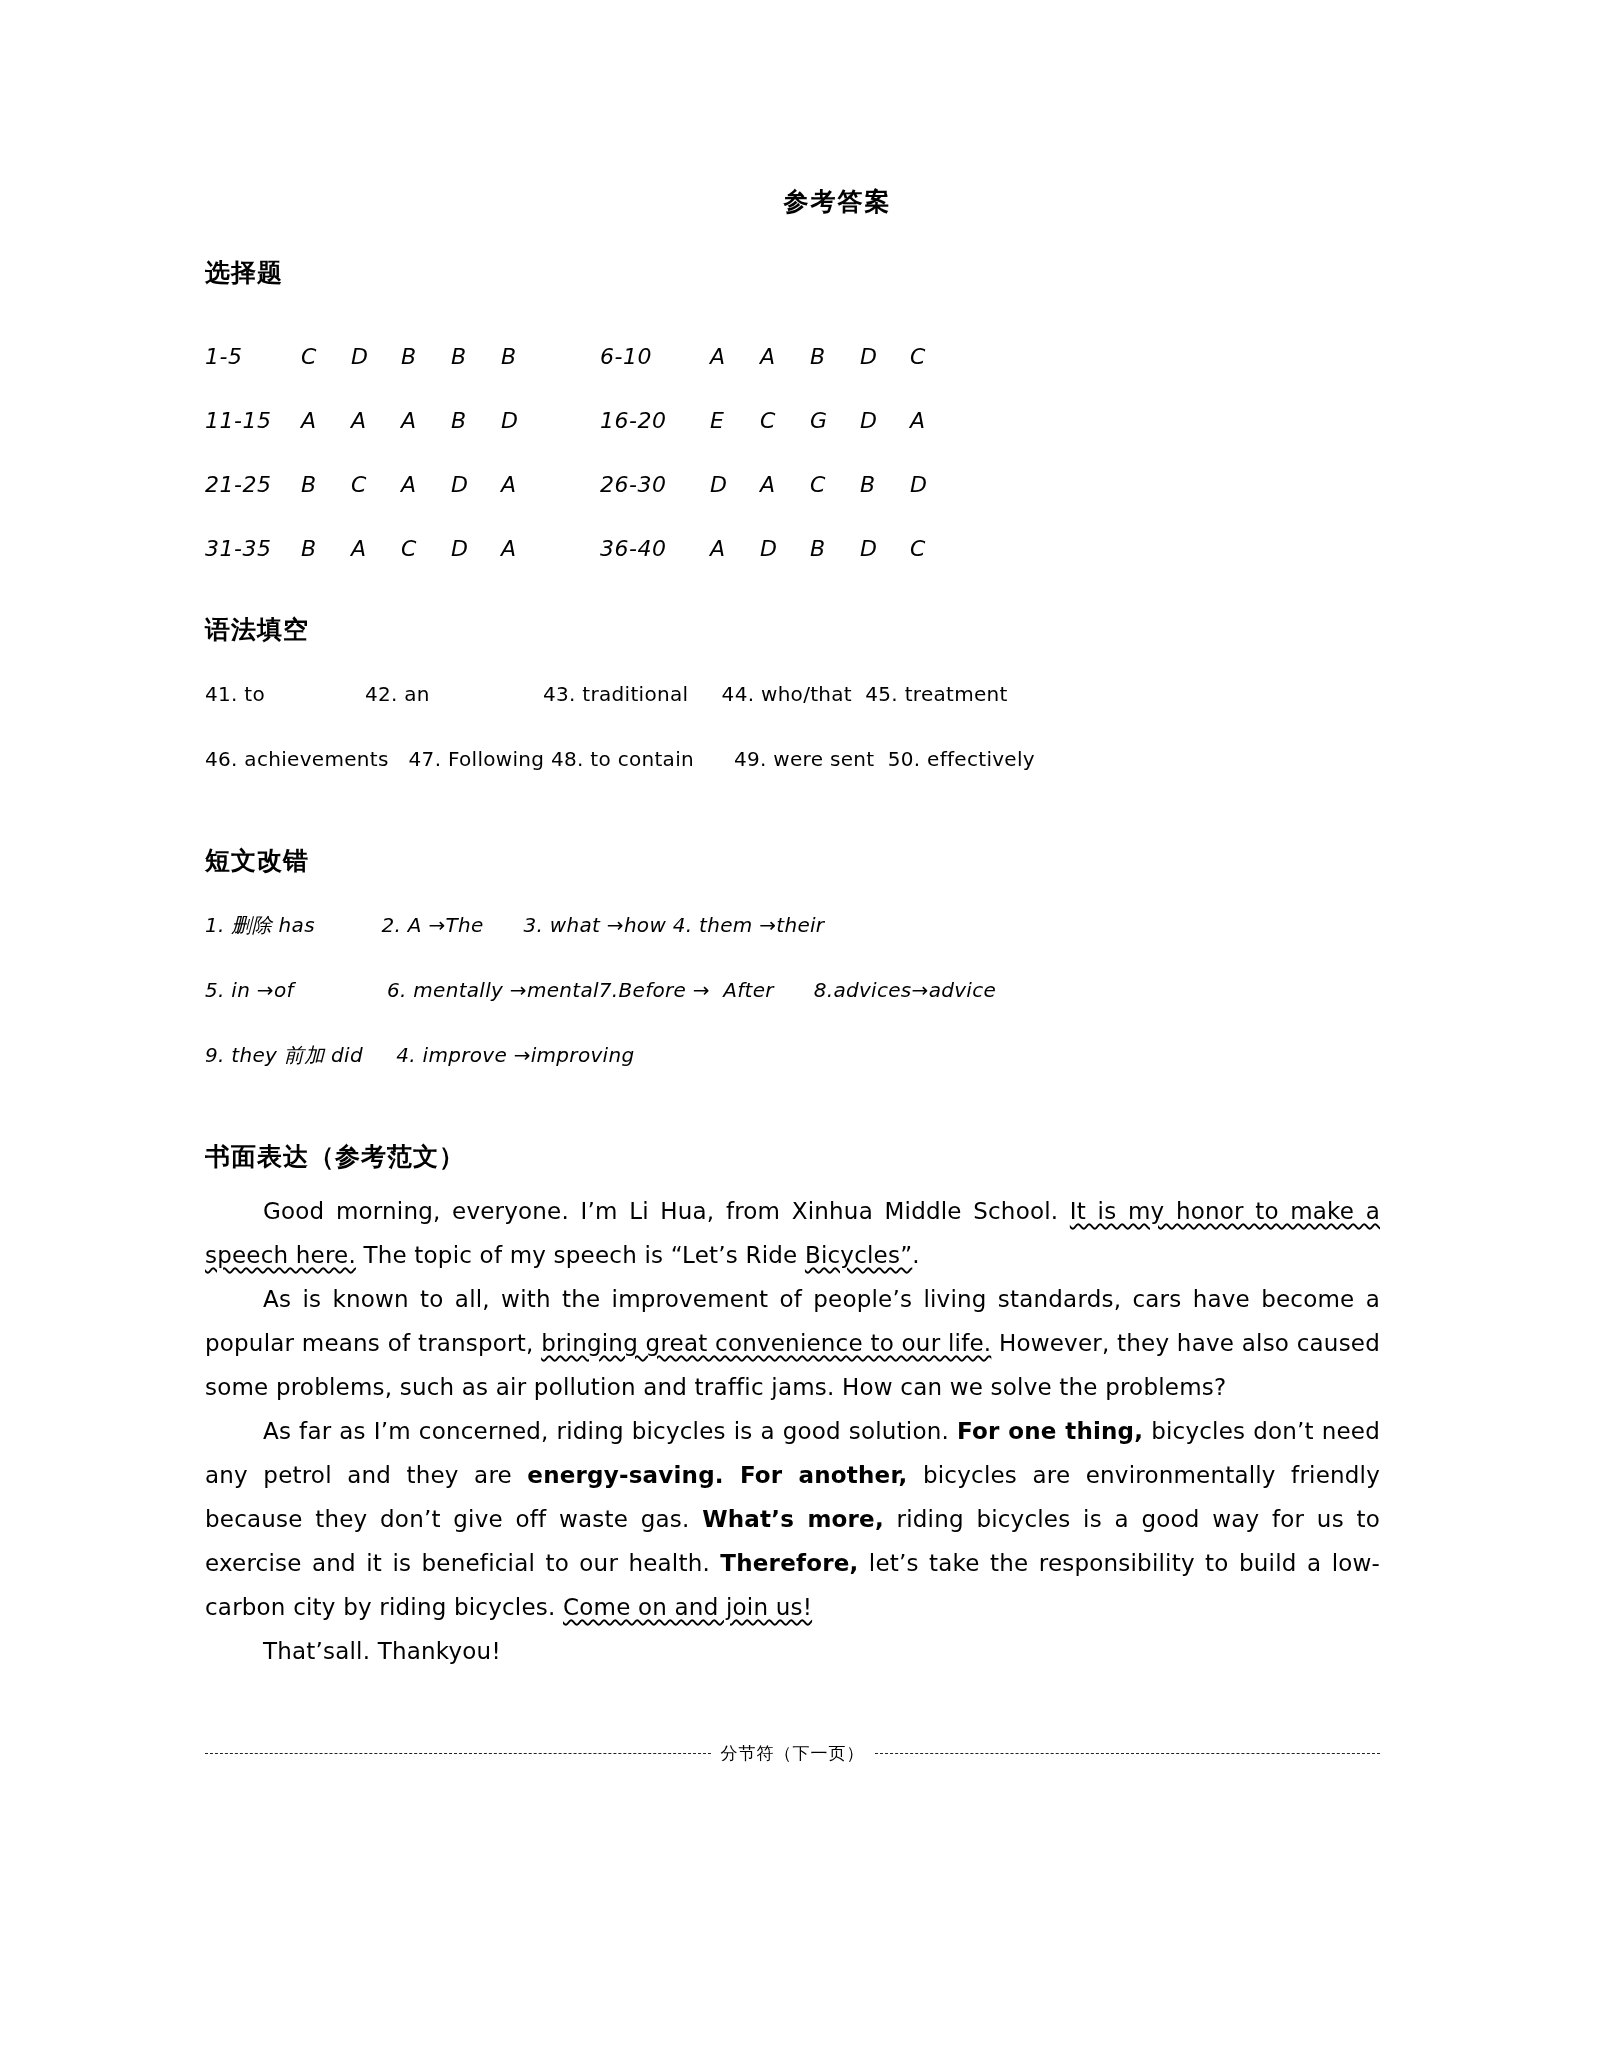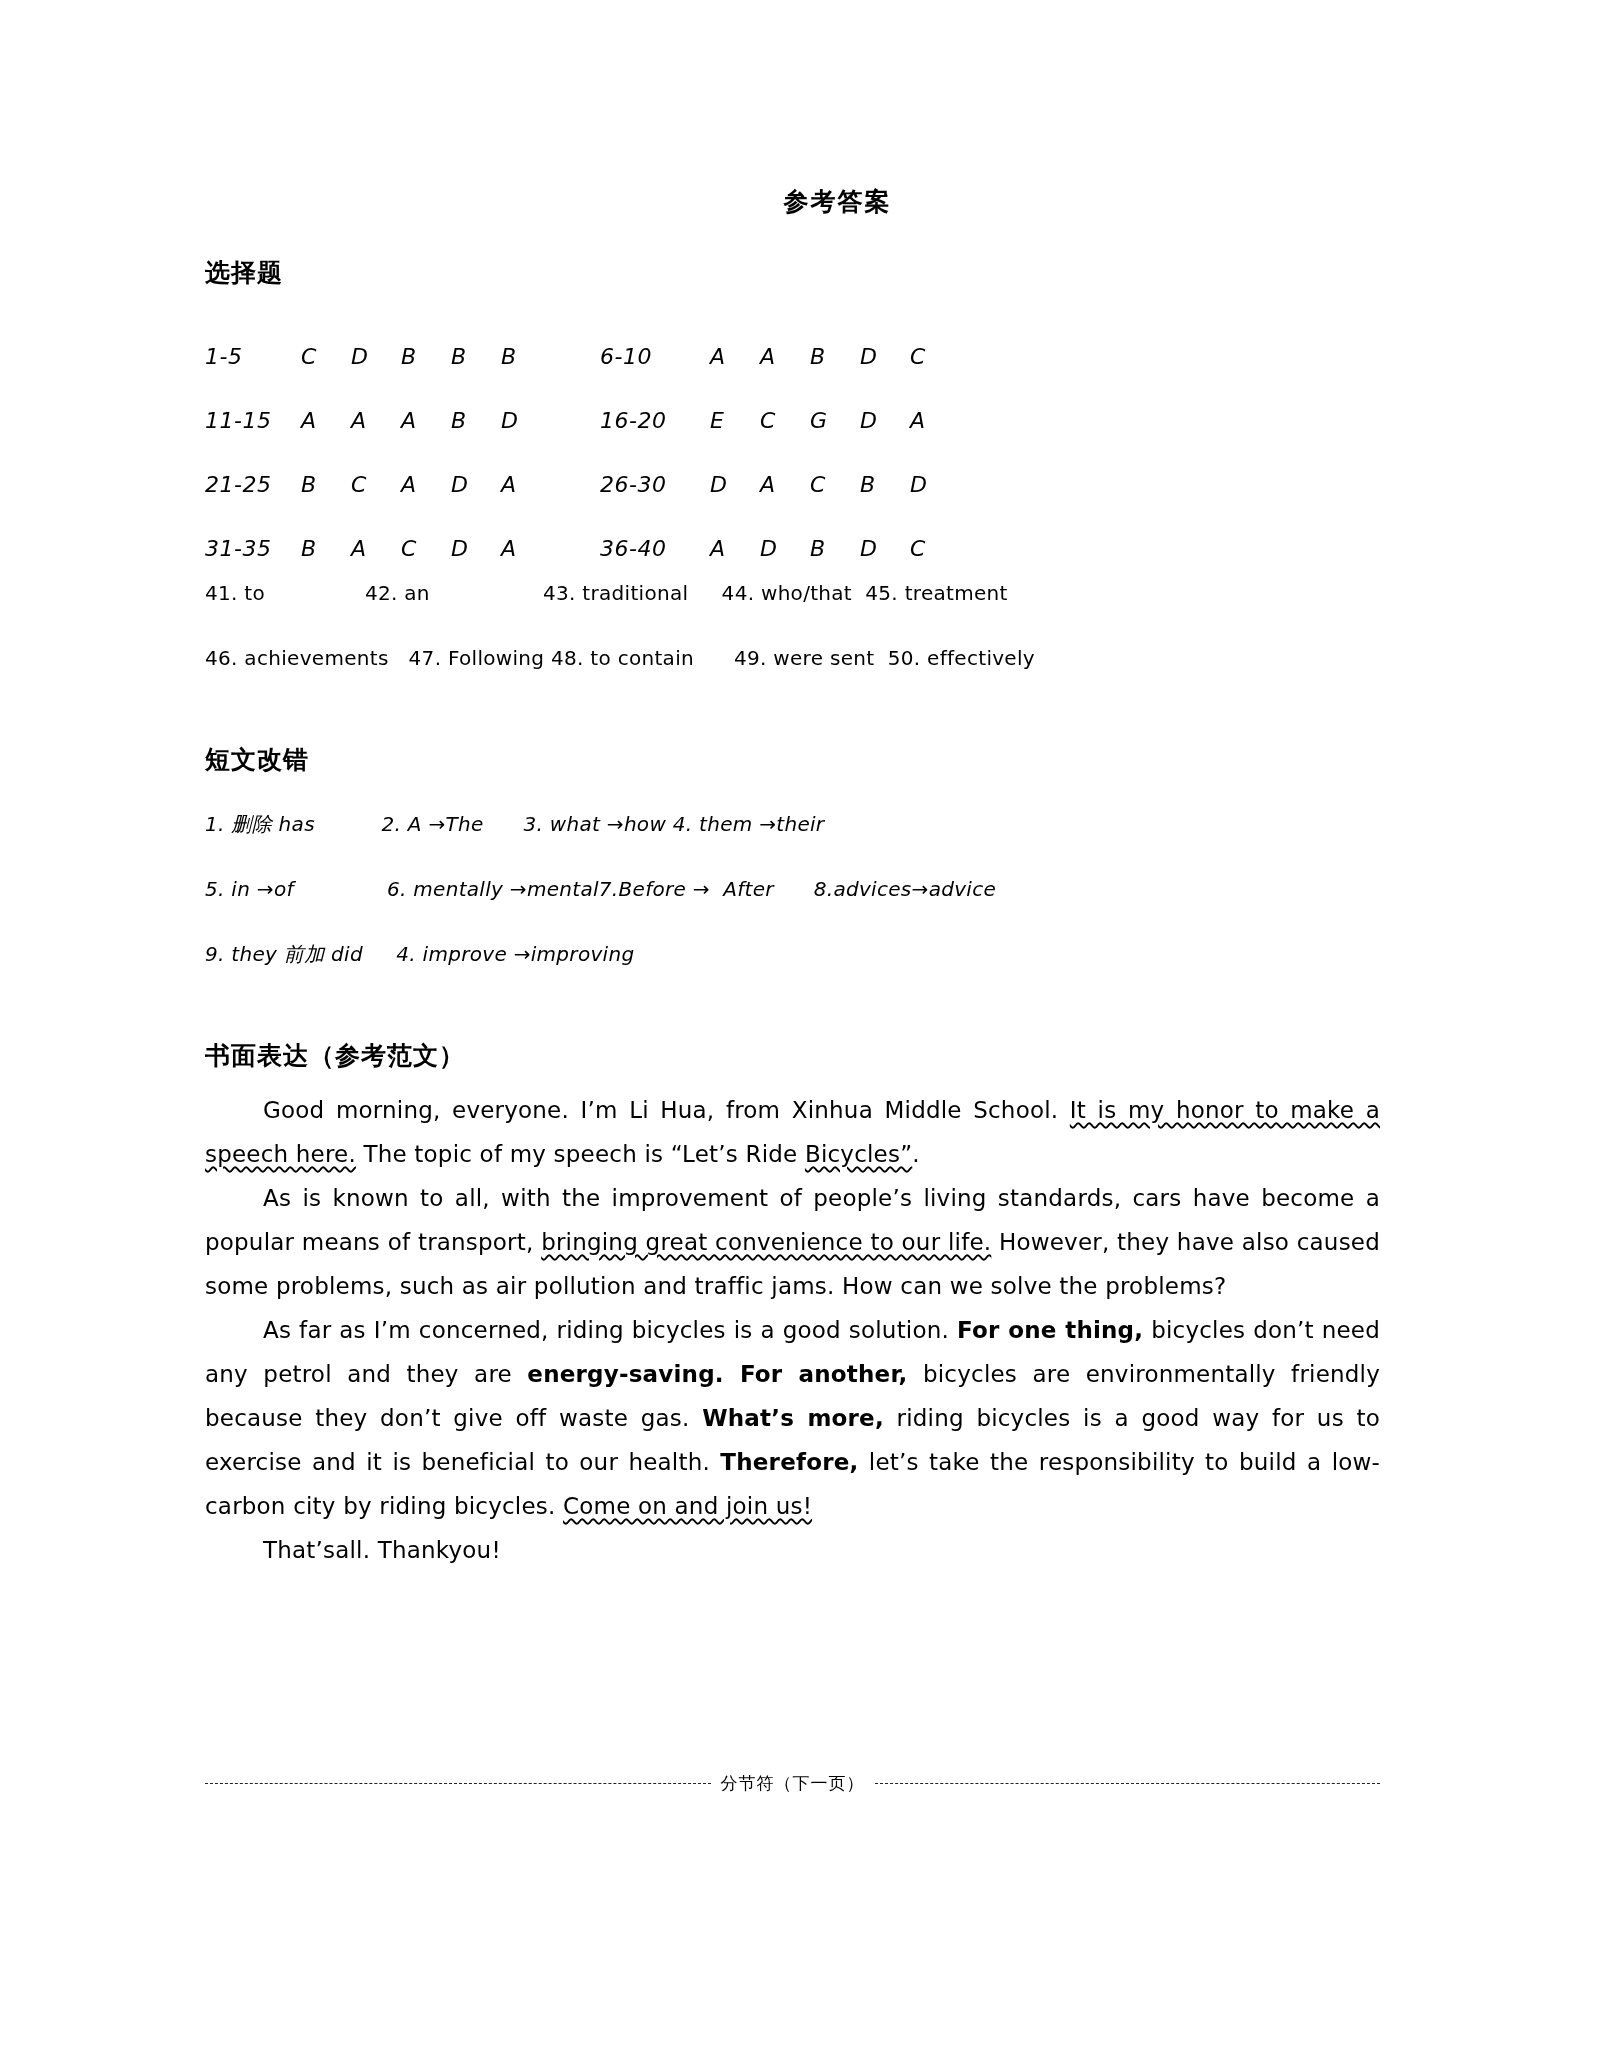"语法填空" div.section-head { html: none -> <div>语法填空</div> }
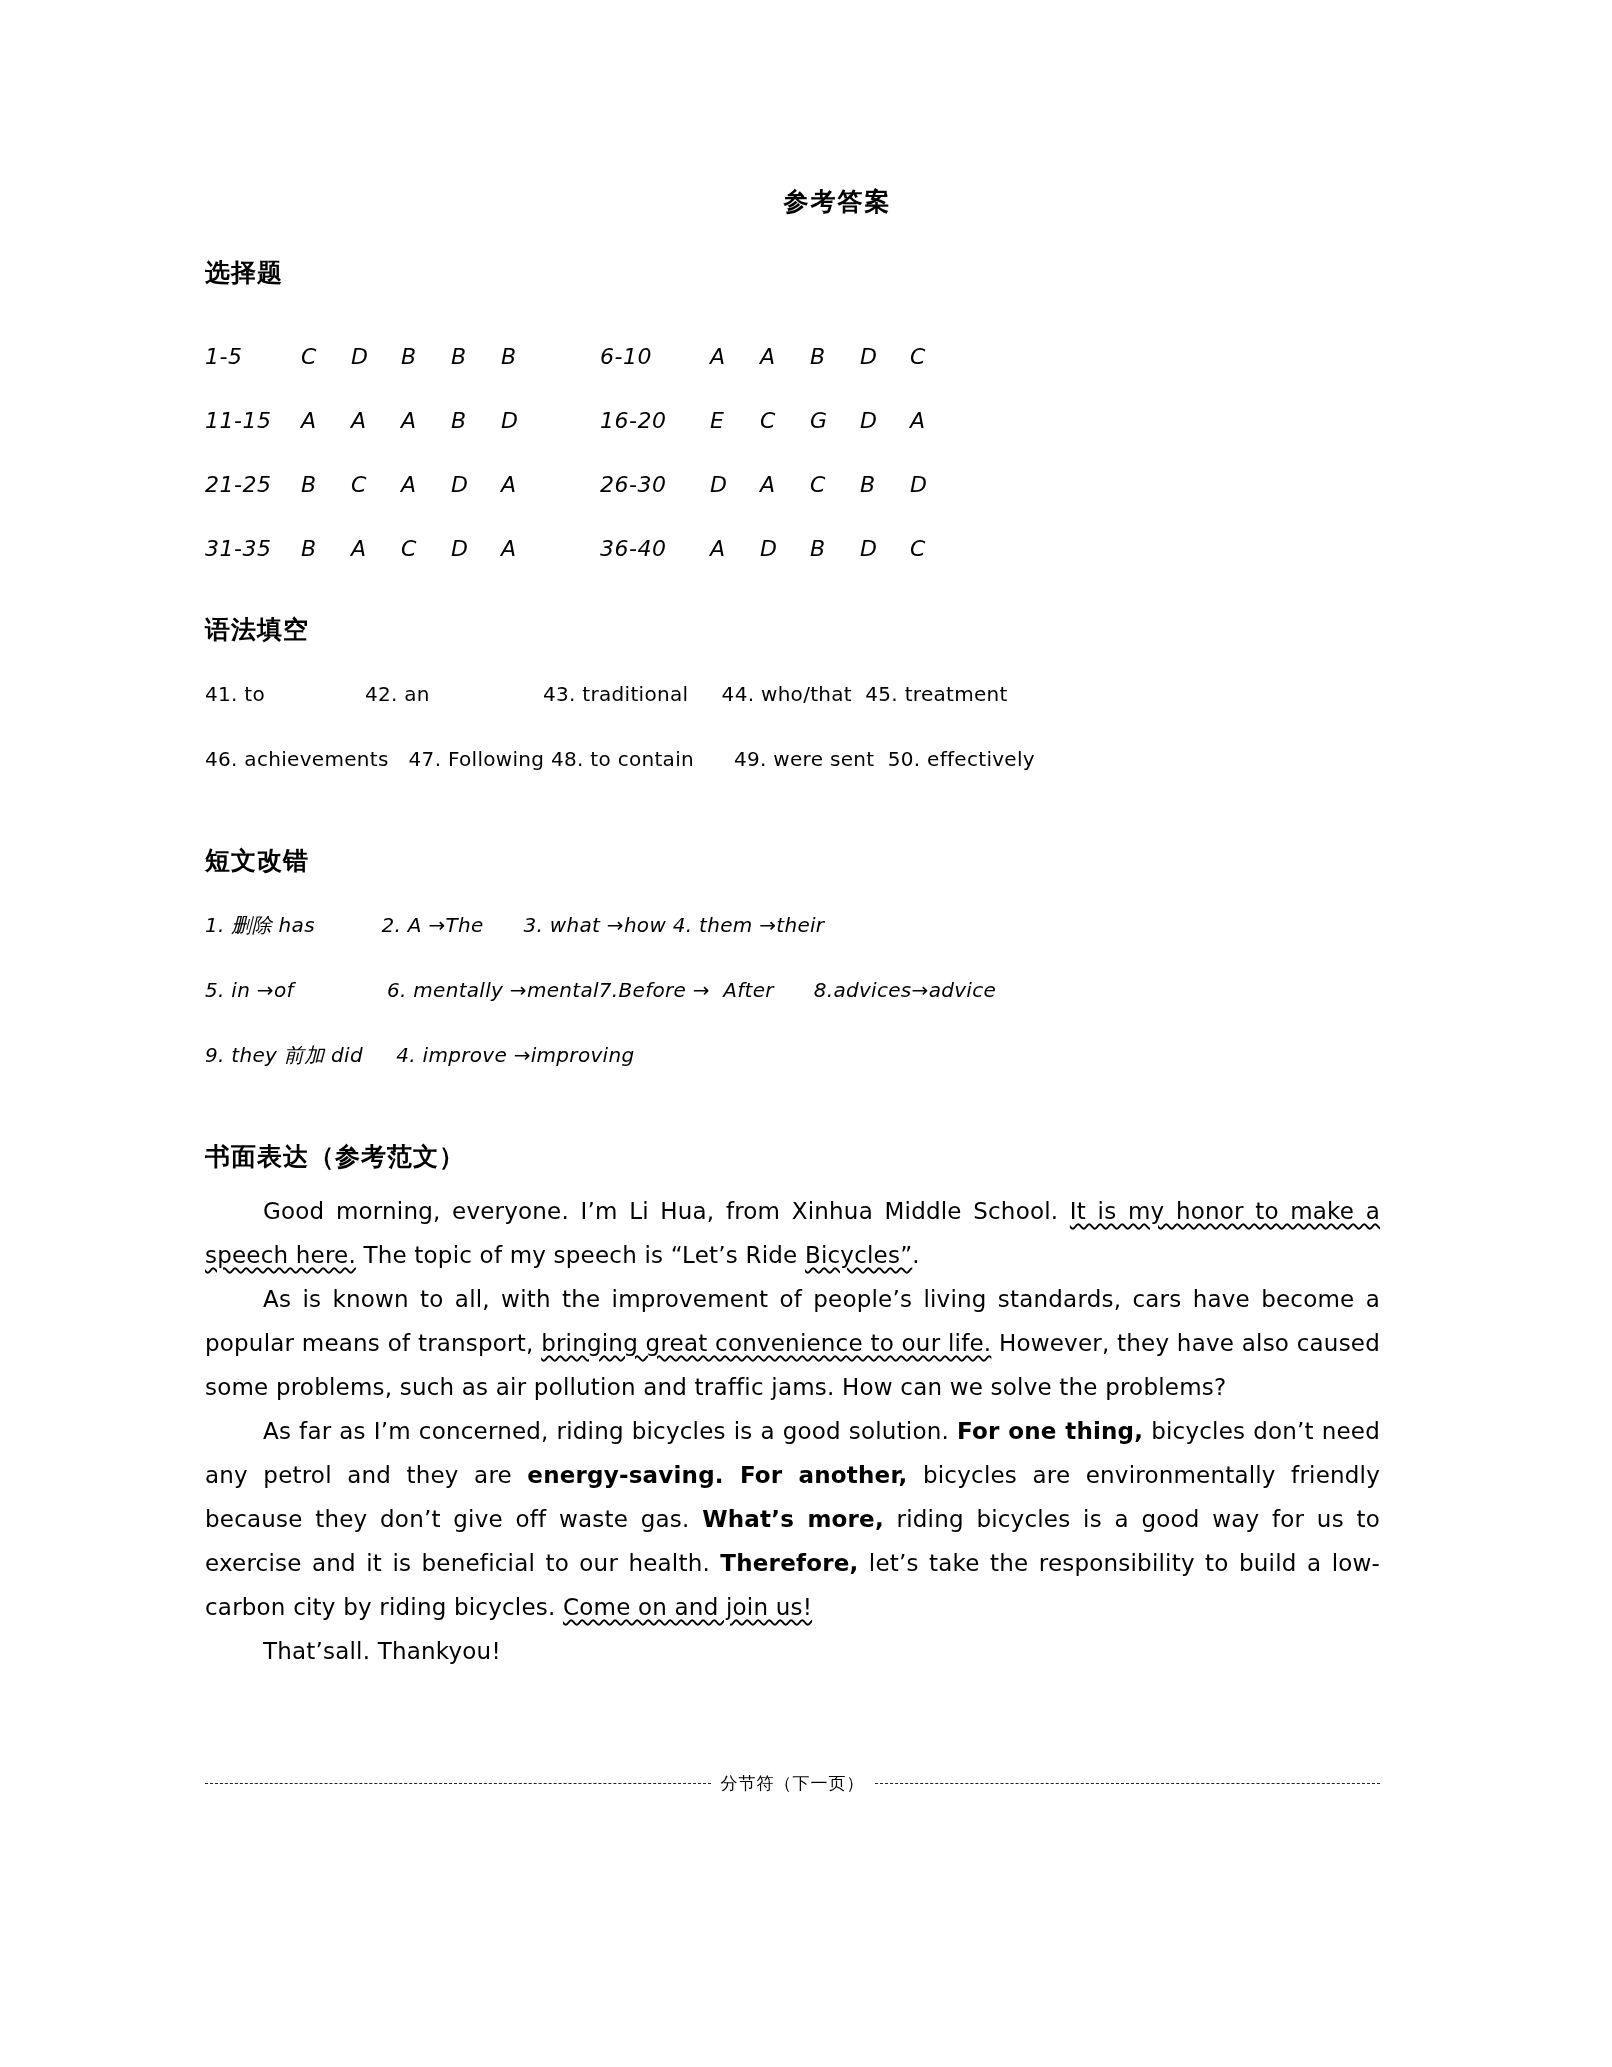"分节符（下一页）" .separator { margin-top: 30px -> none }
